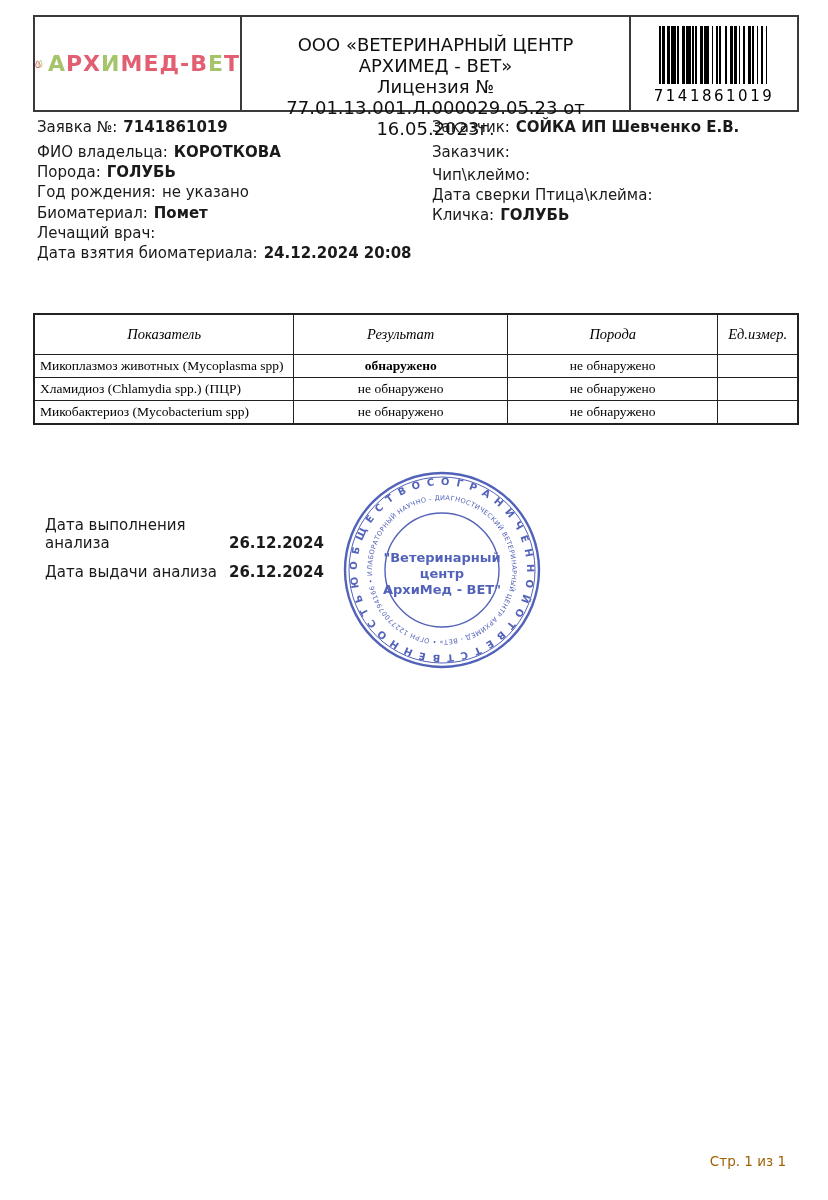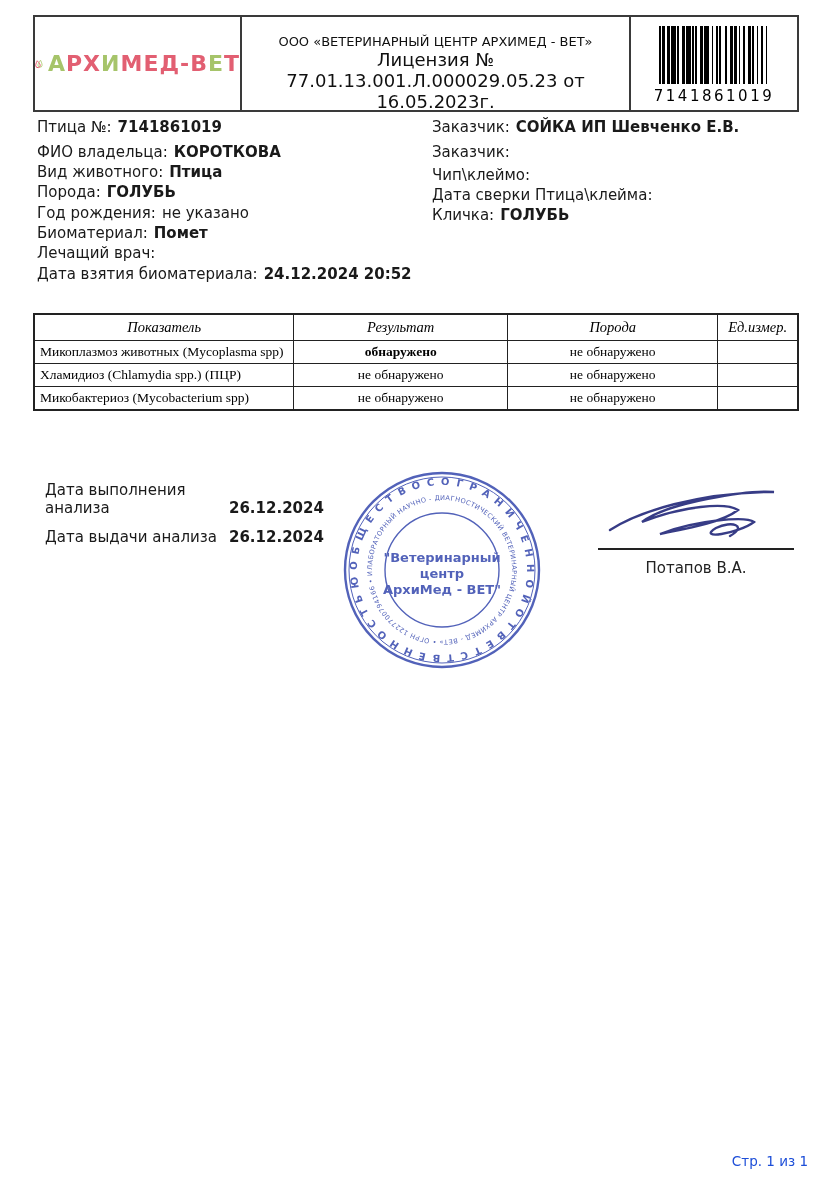"ООО «ВЕТЕРИНАРНЫЙ ЦЕНТР АРХИМЕД -" .org-name { font-size: 13px -> 18px }
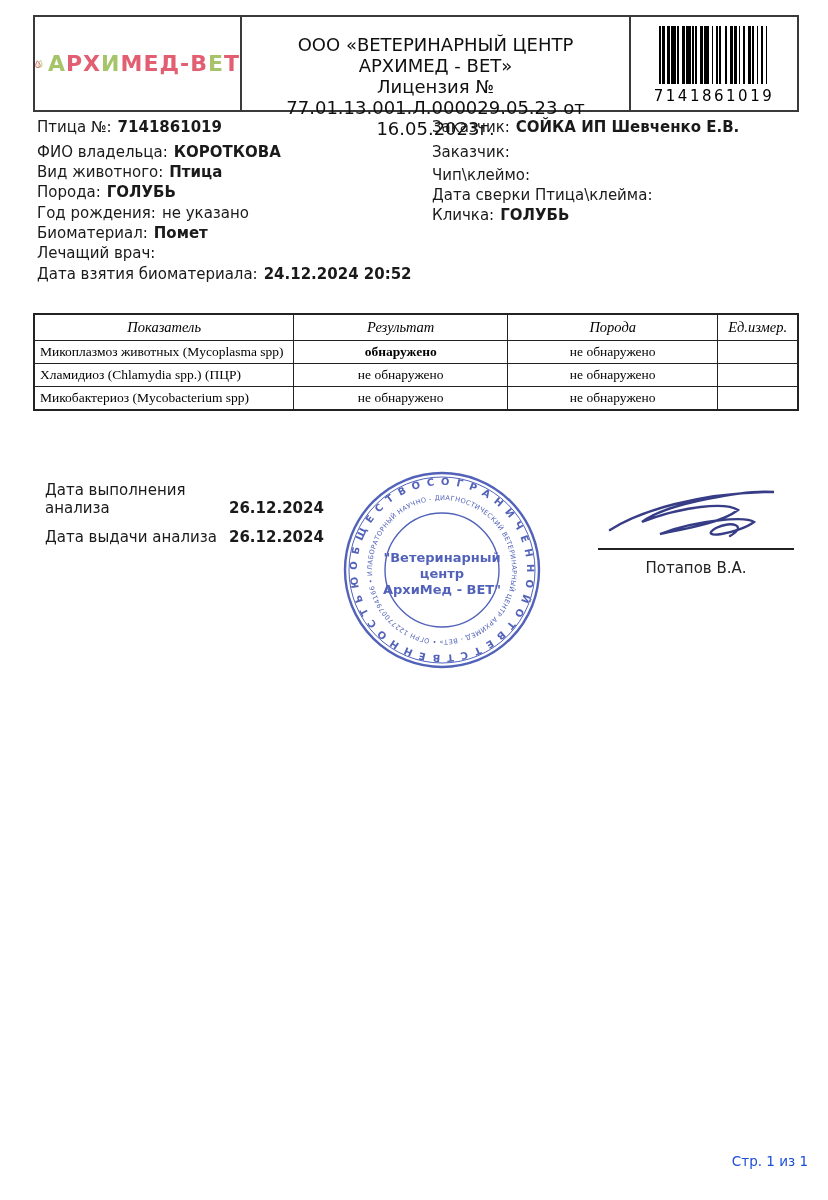"Птица №:" span { text: Птица -> Заявка }
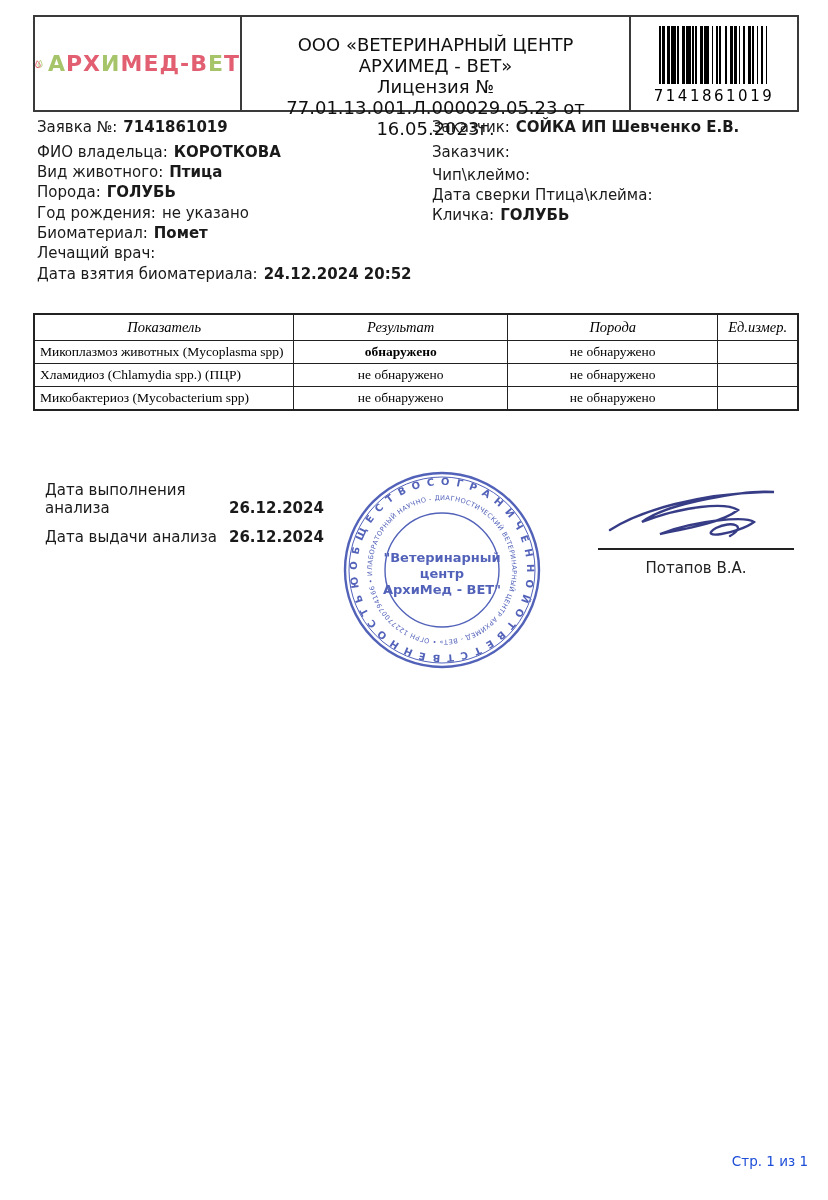"Вид животного: Птица" div.line { html: <div><span>Вид животного:</span><b>Птица</b></div> -> none }
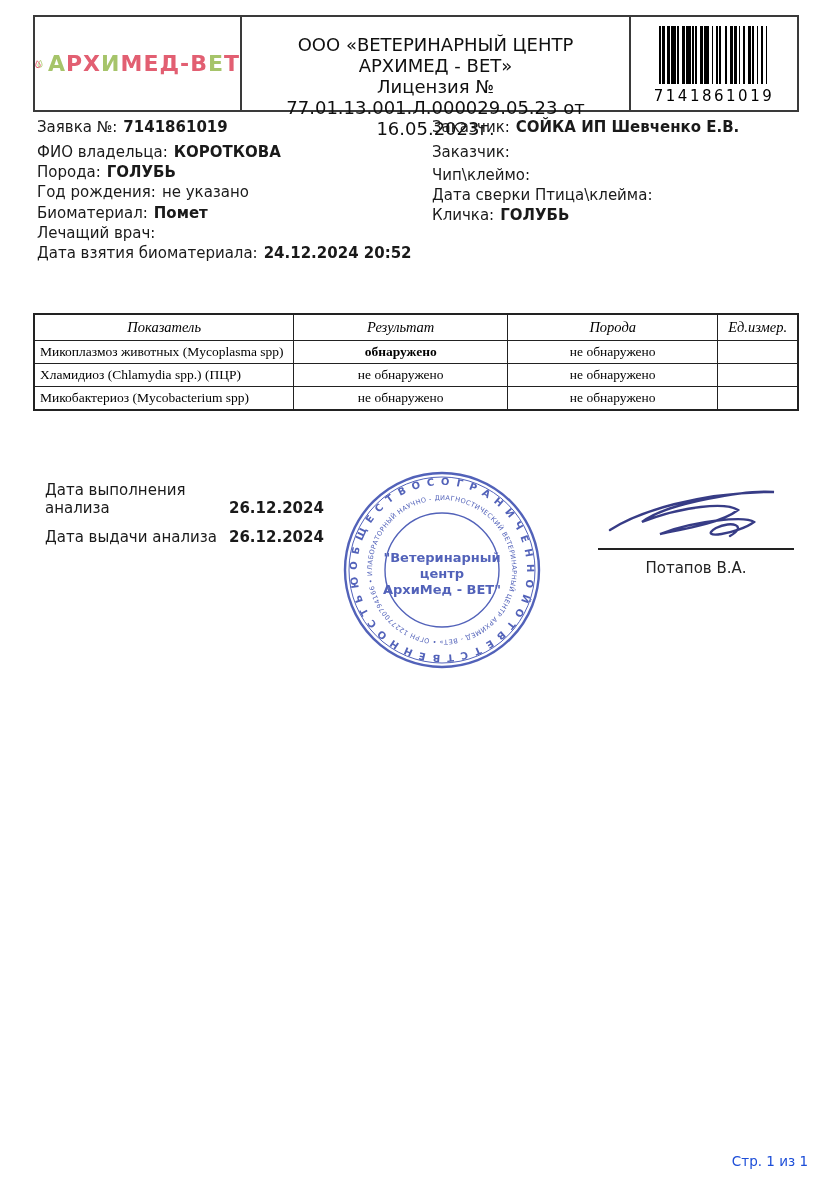"24.12.2024 20:52" b.val { text: 20:52 -> 20:08 }
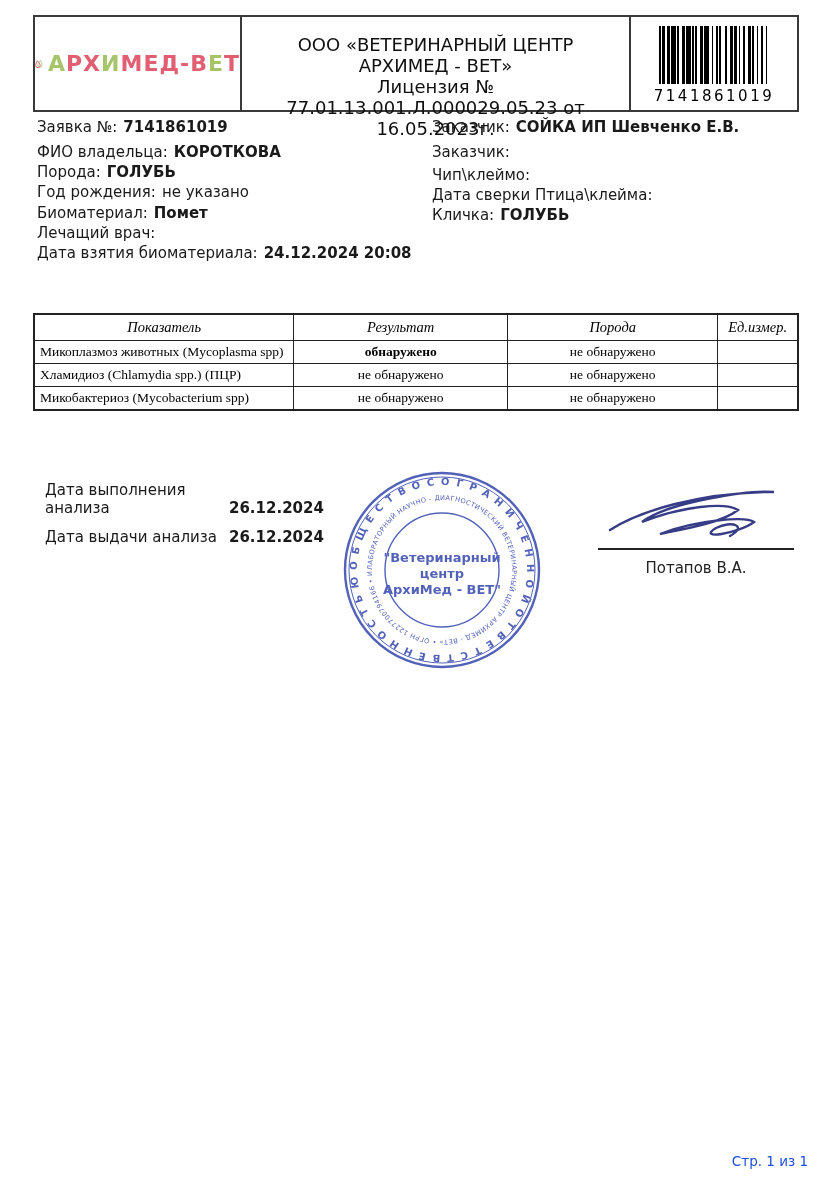"Показатель" table.results th { padding: 4px 4px -> 11px 4px }
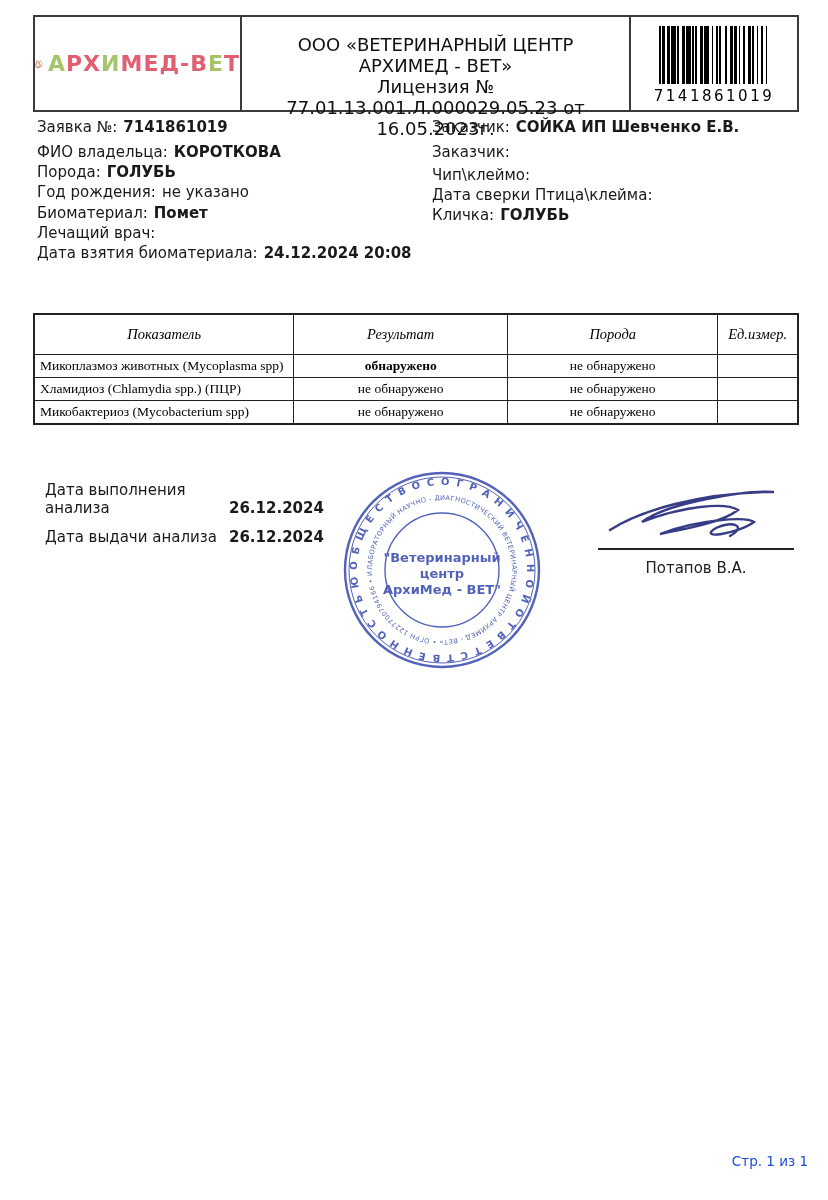"Дата выполнения анализа 26.12.2024" .dates { top: 481px -> 516px }
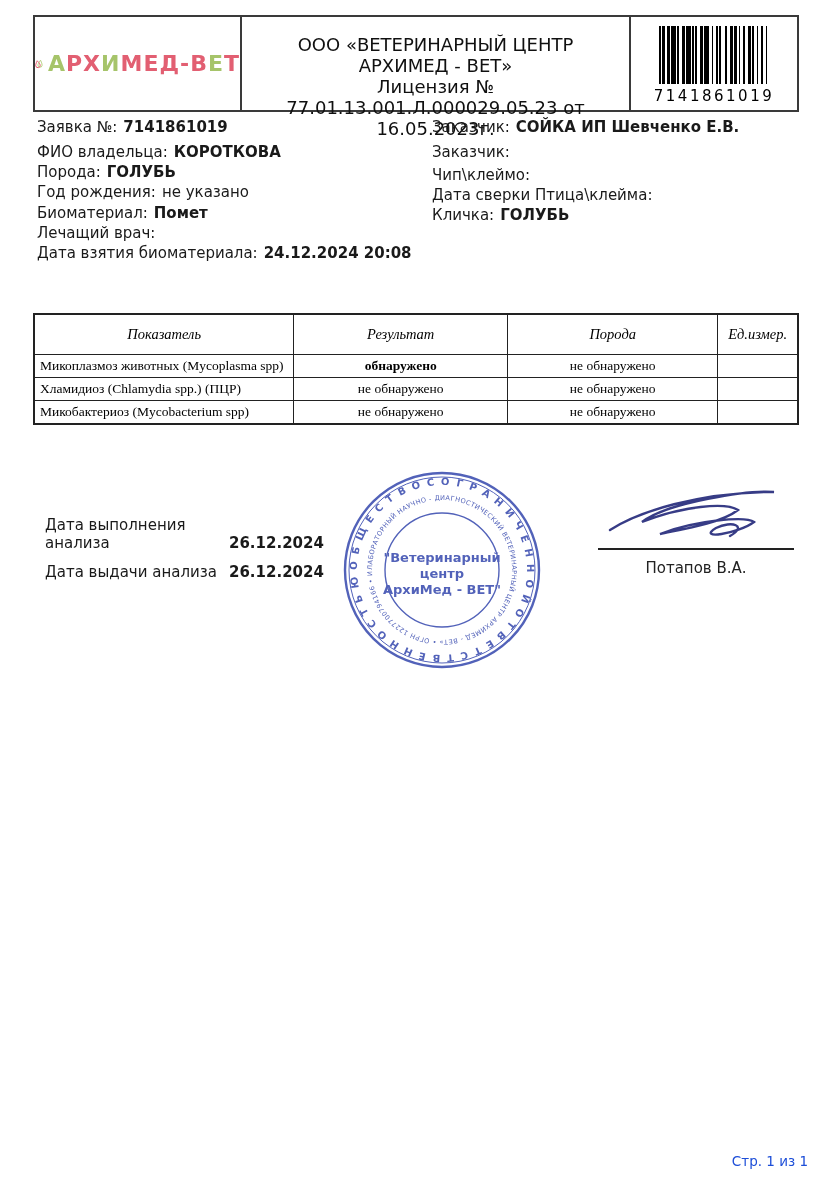"Потапов В.А." div.signature-block { html: <div> <svg> <path></path> </svg> <div></div> <div>Потапов В.А.</div> </div> -> none }
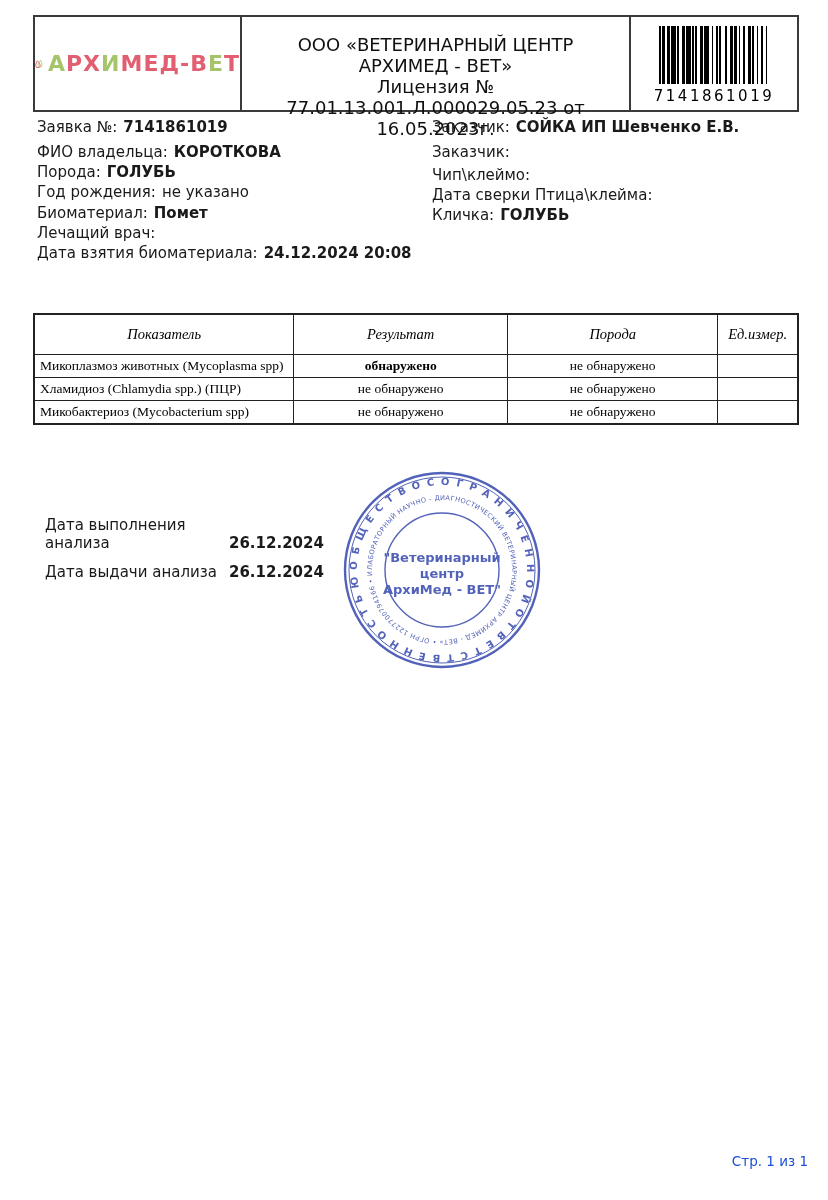"Стр. 1 из 1" .footer { color: #1d4ed8 -> #a16207; right: 20px -> 42px }
